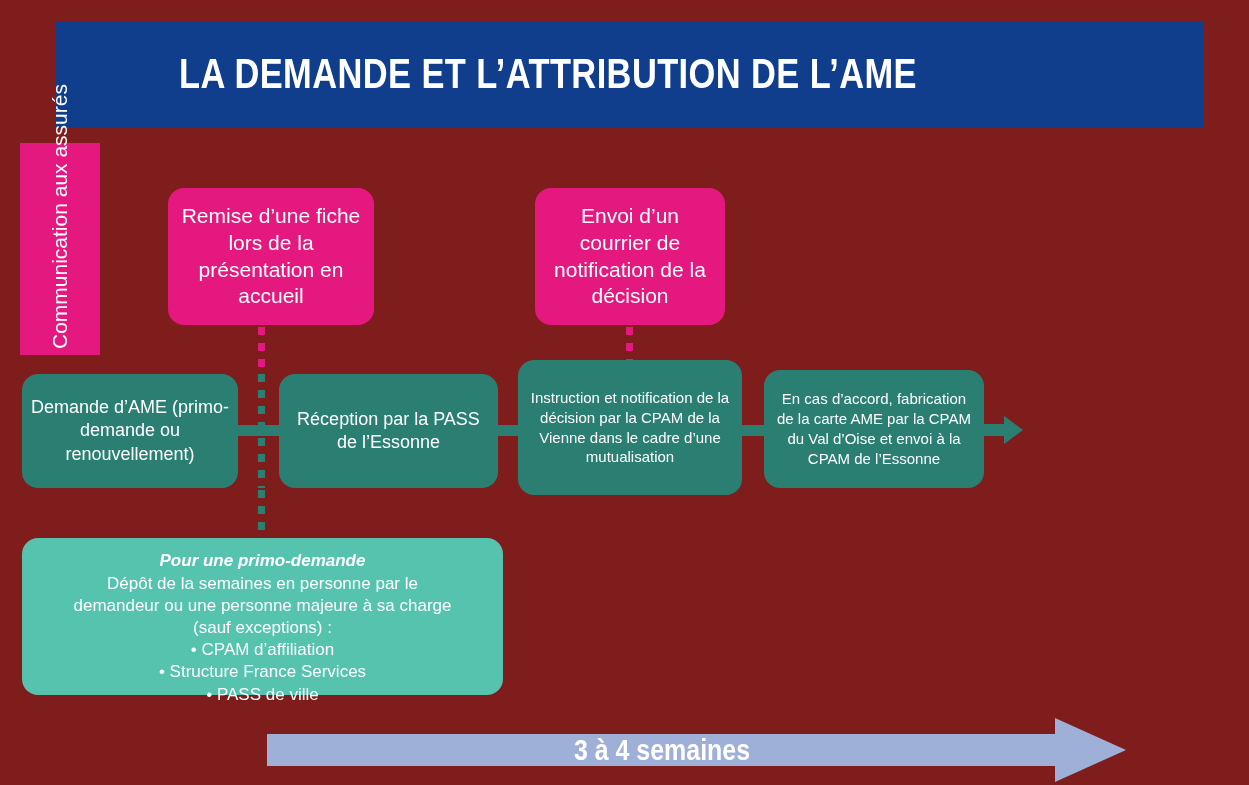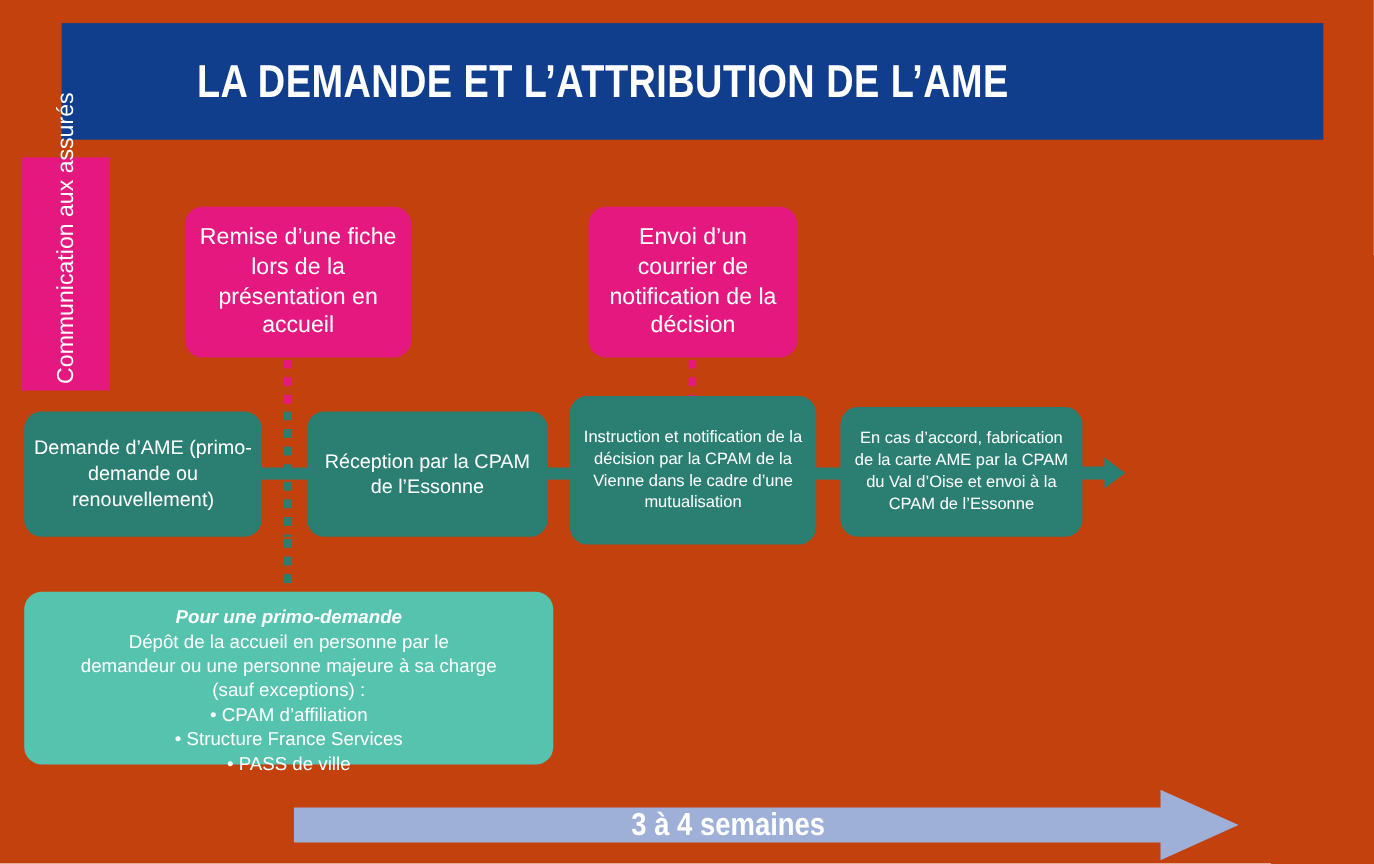"LA DEMANDE ET L’ATTRIBUTION DE" #canvas { background: #c2410c -> #7f1d1d }
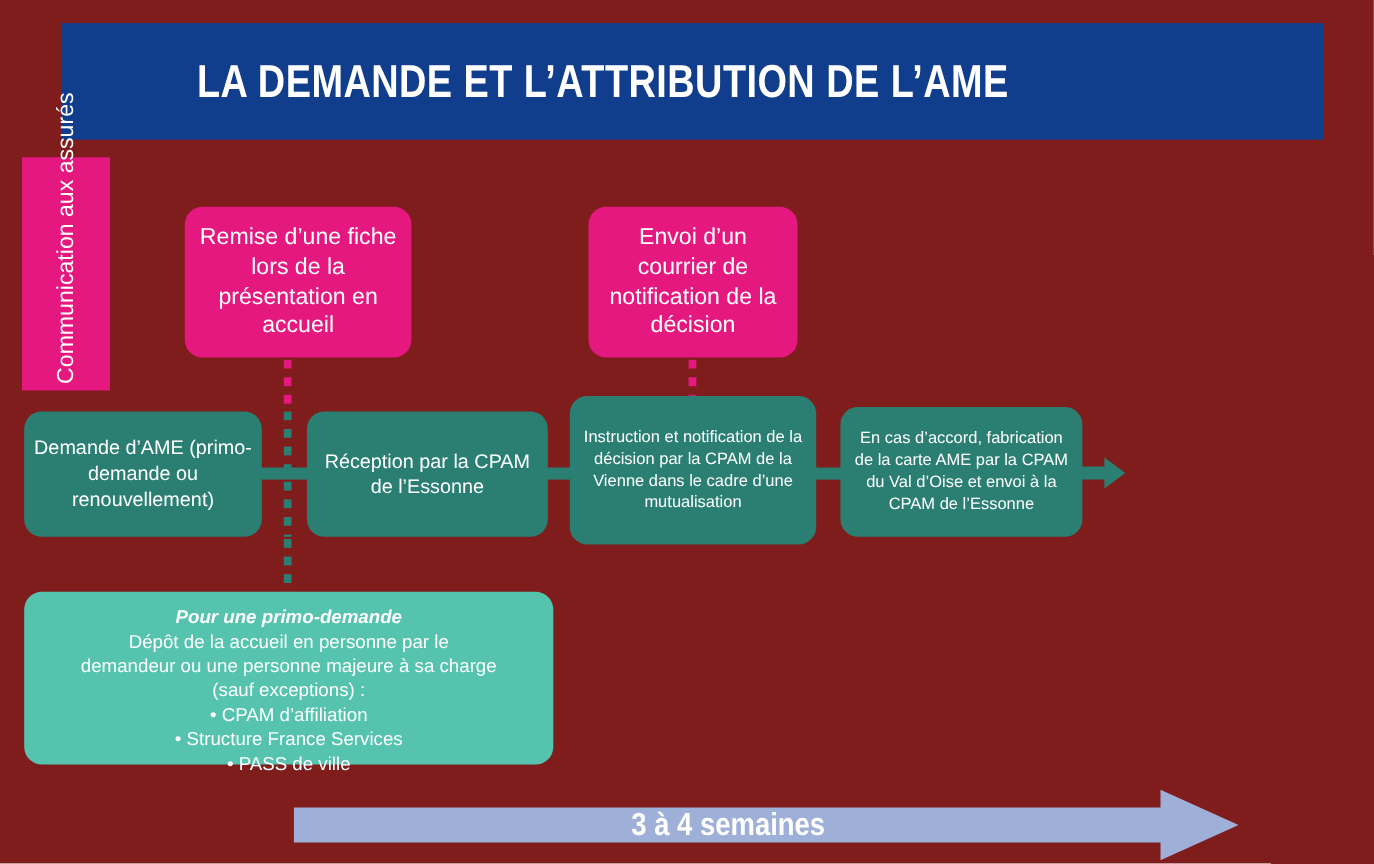"Réception par la CPAM de" div.inner { text: CPAM -> PASS }
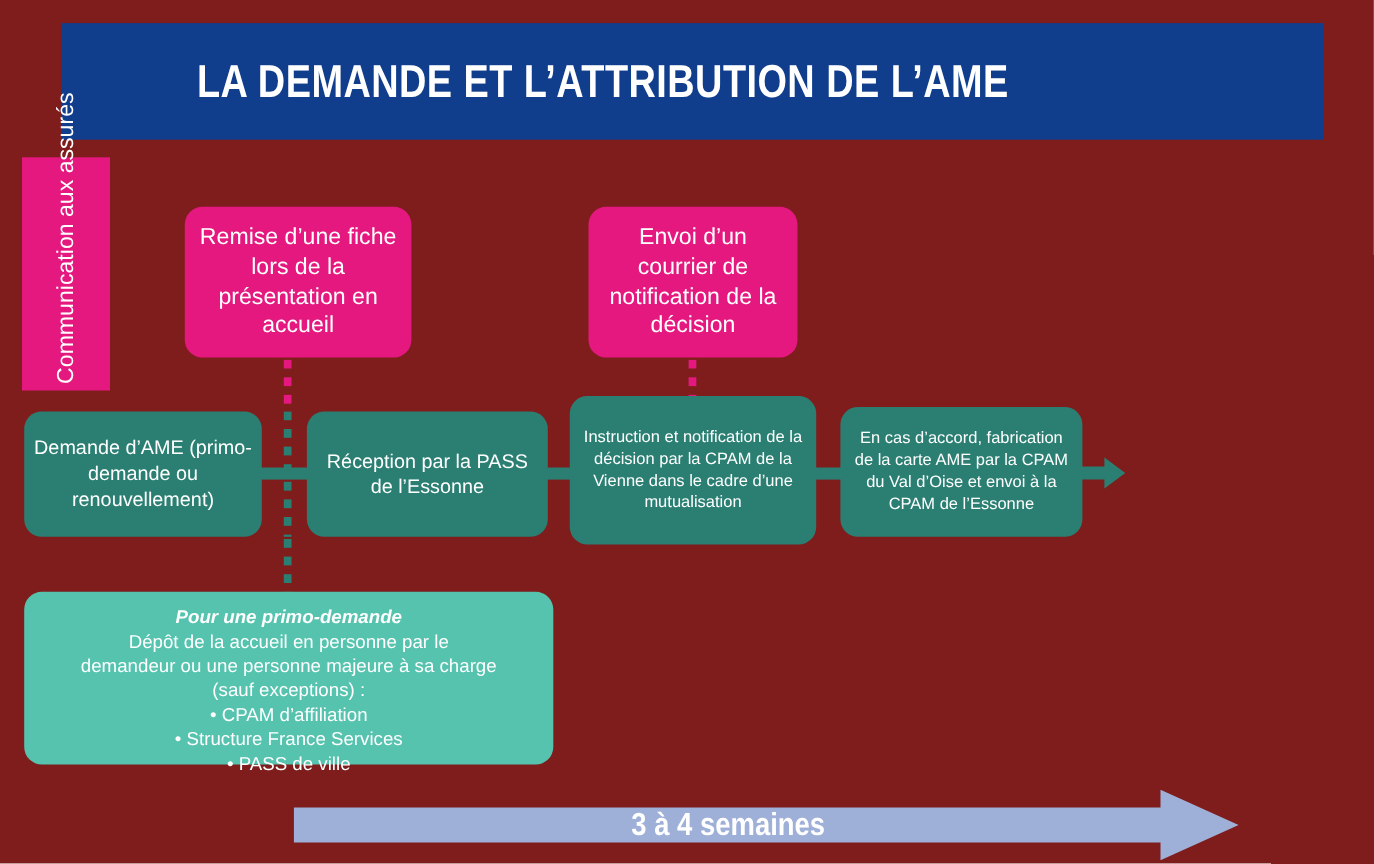"Dépôt de la accueil en" span.teal-line { text: accueil -> semaines }
